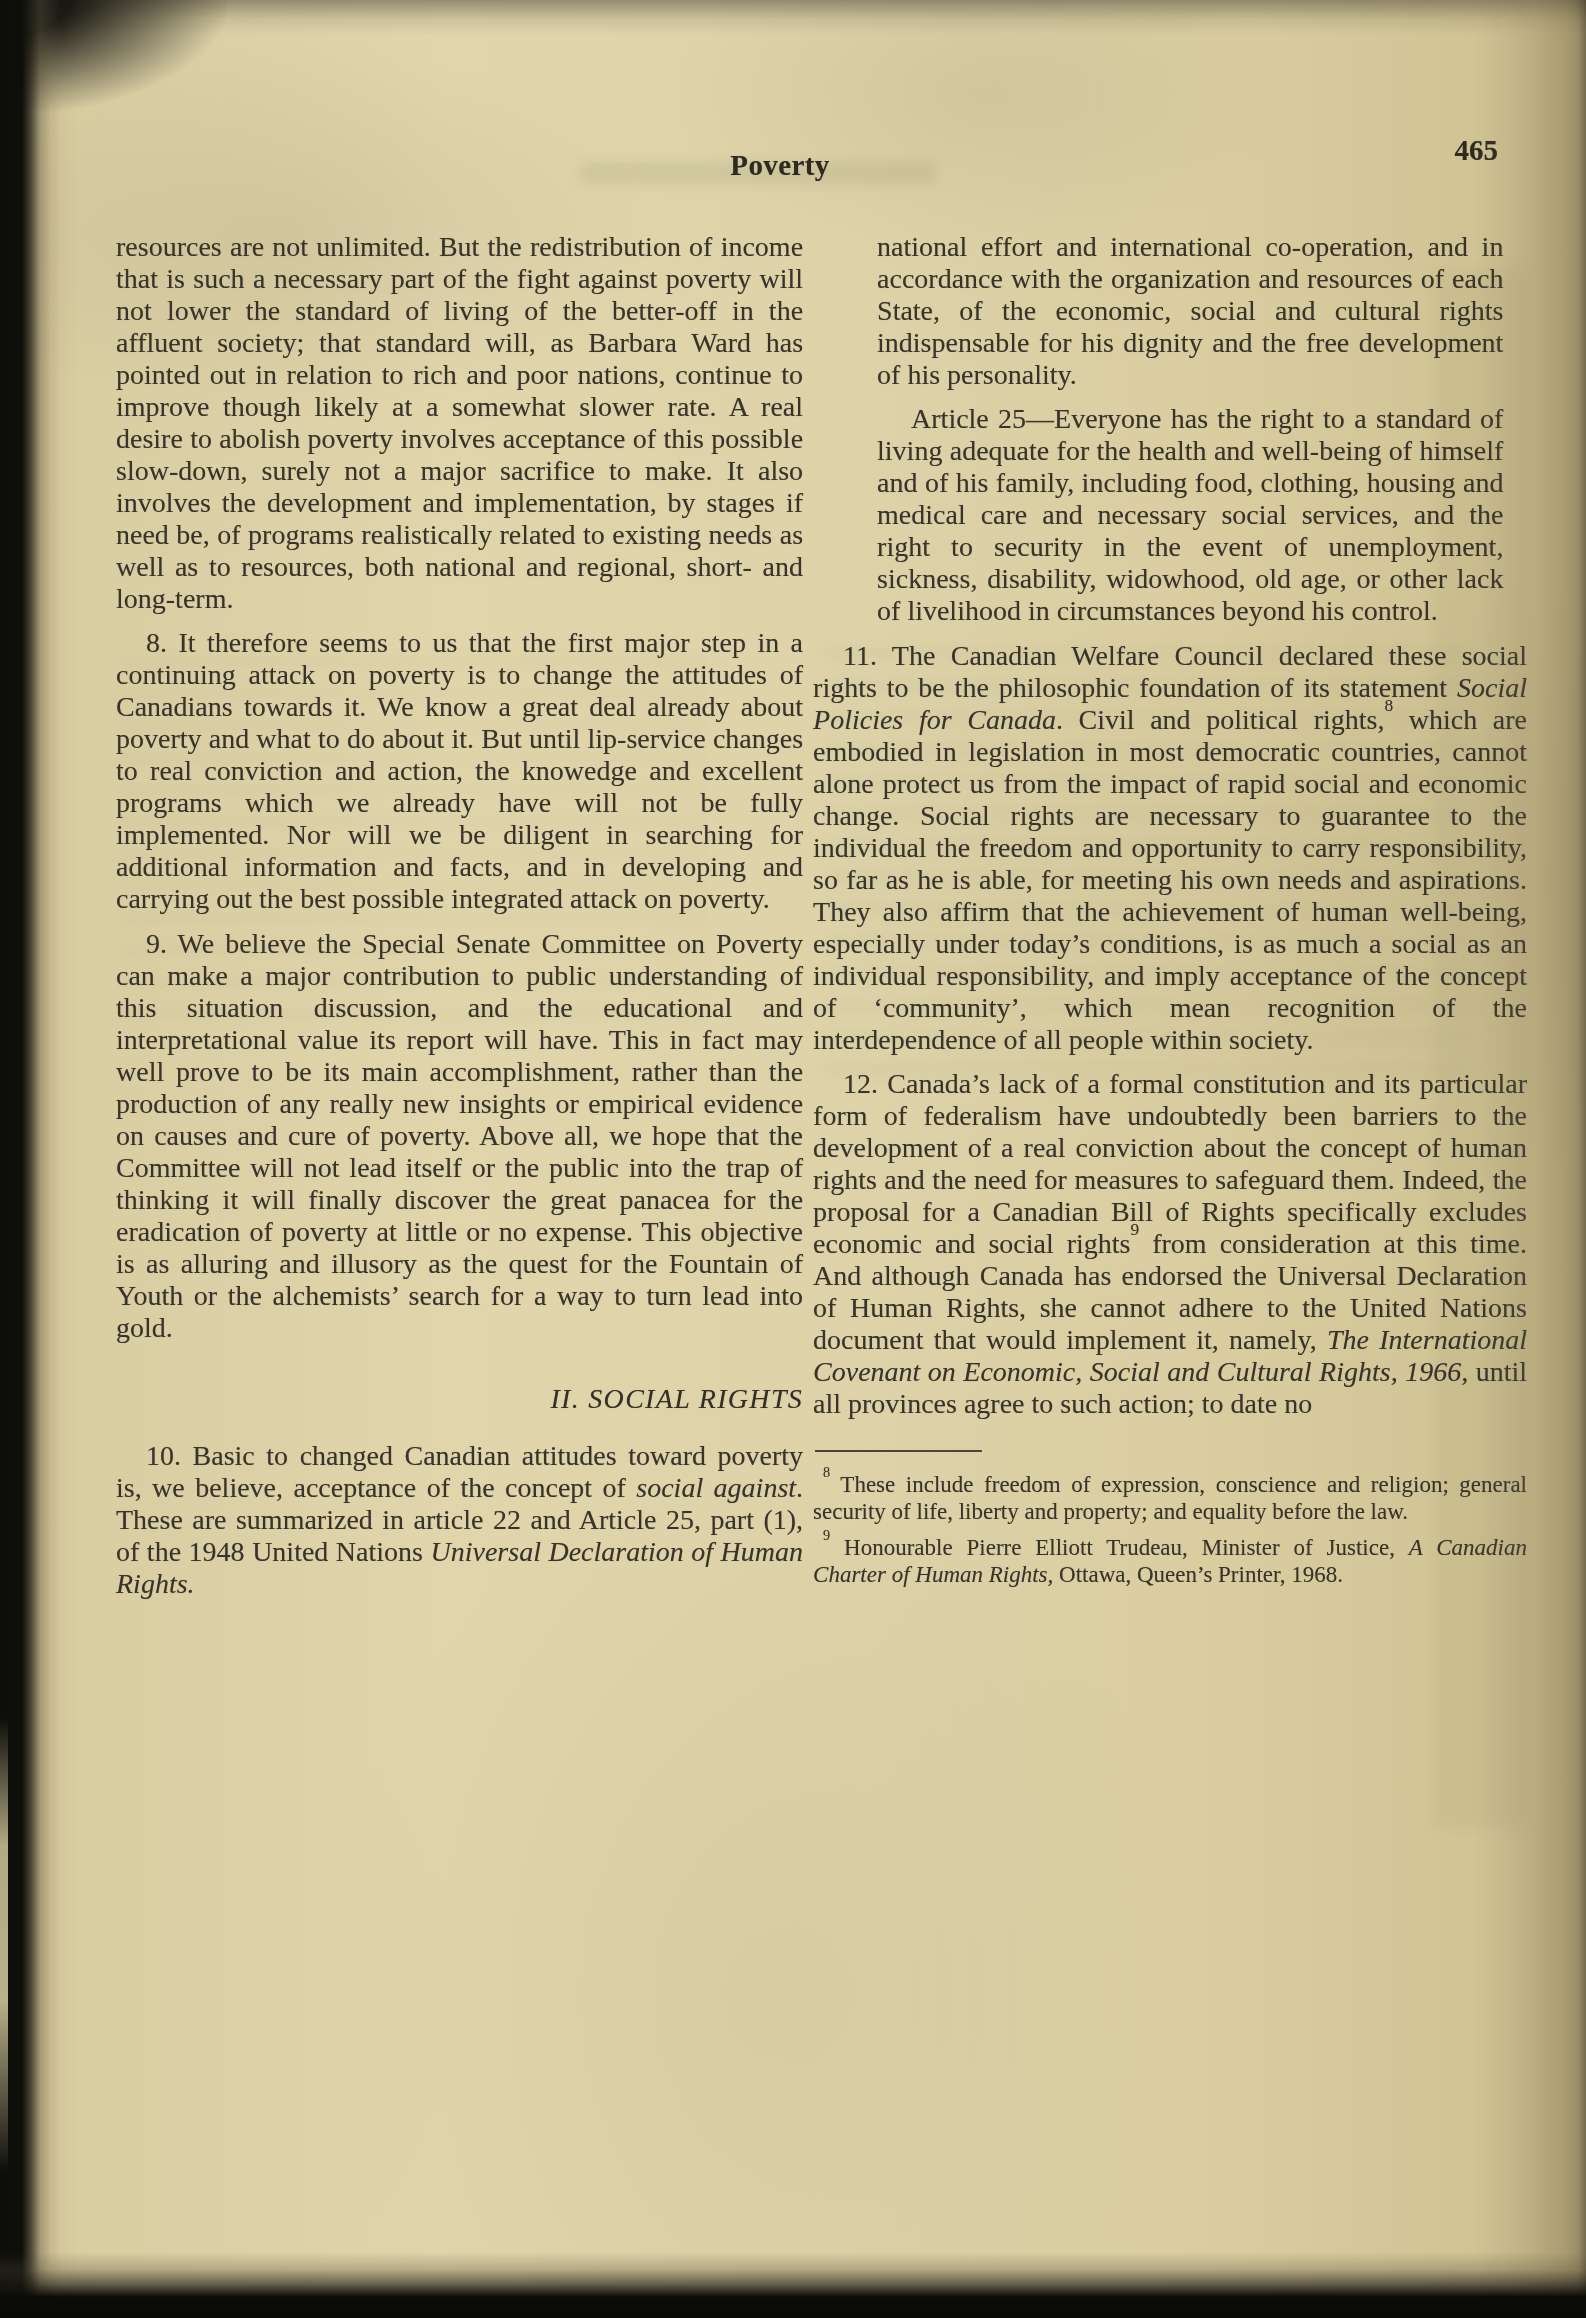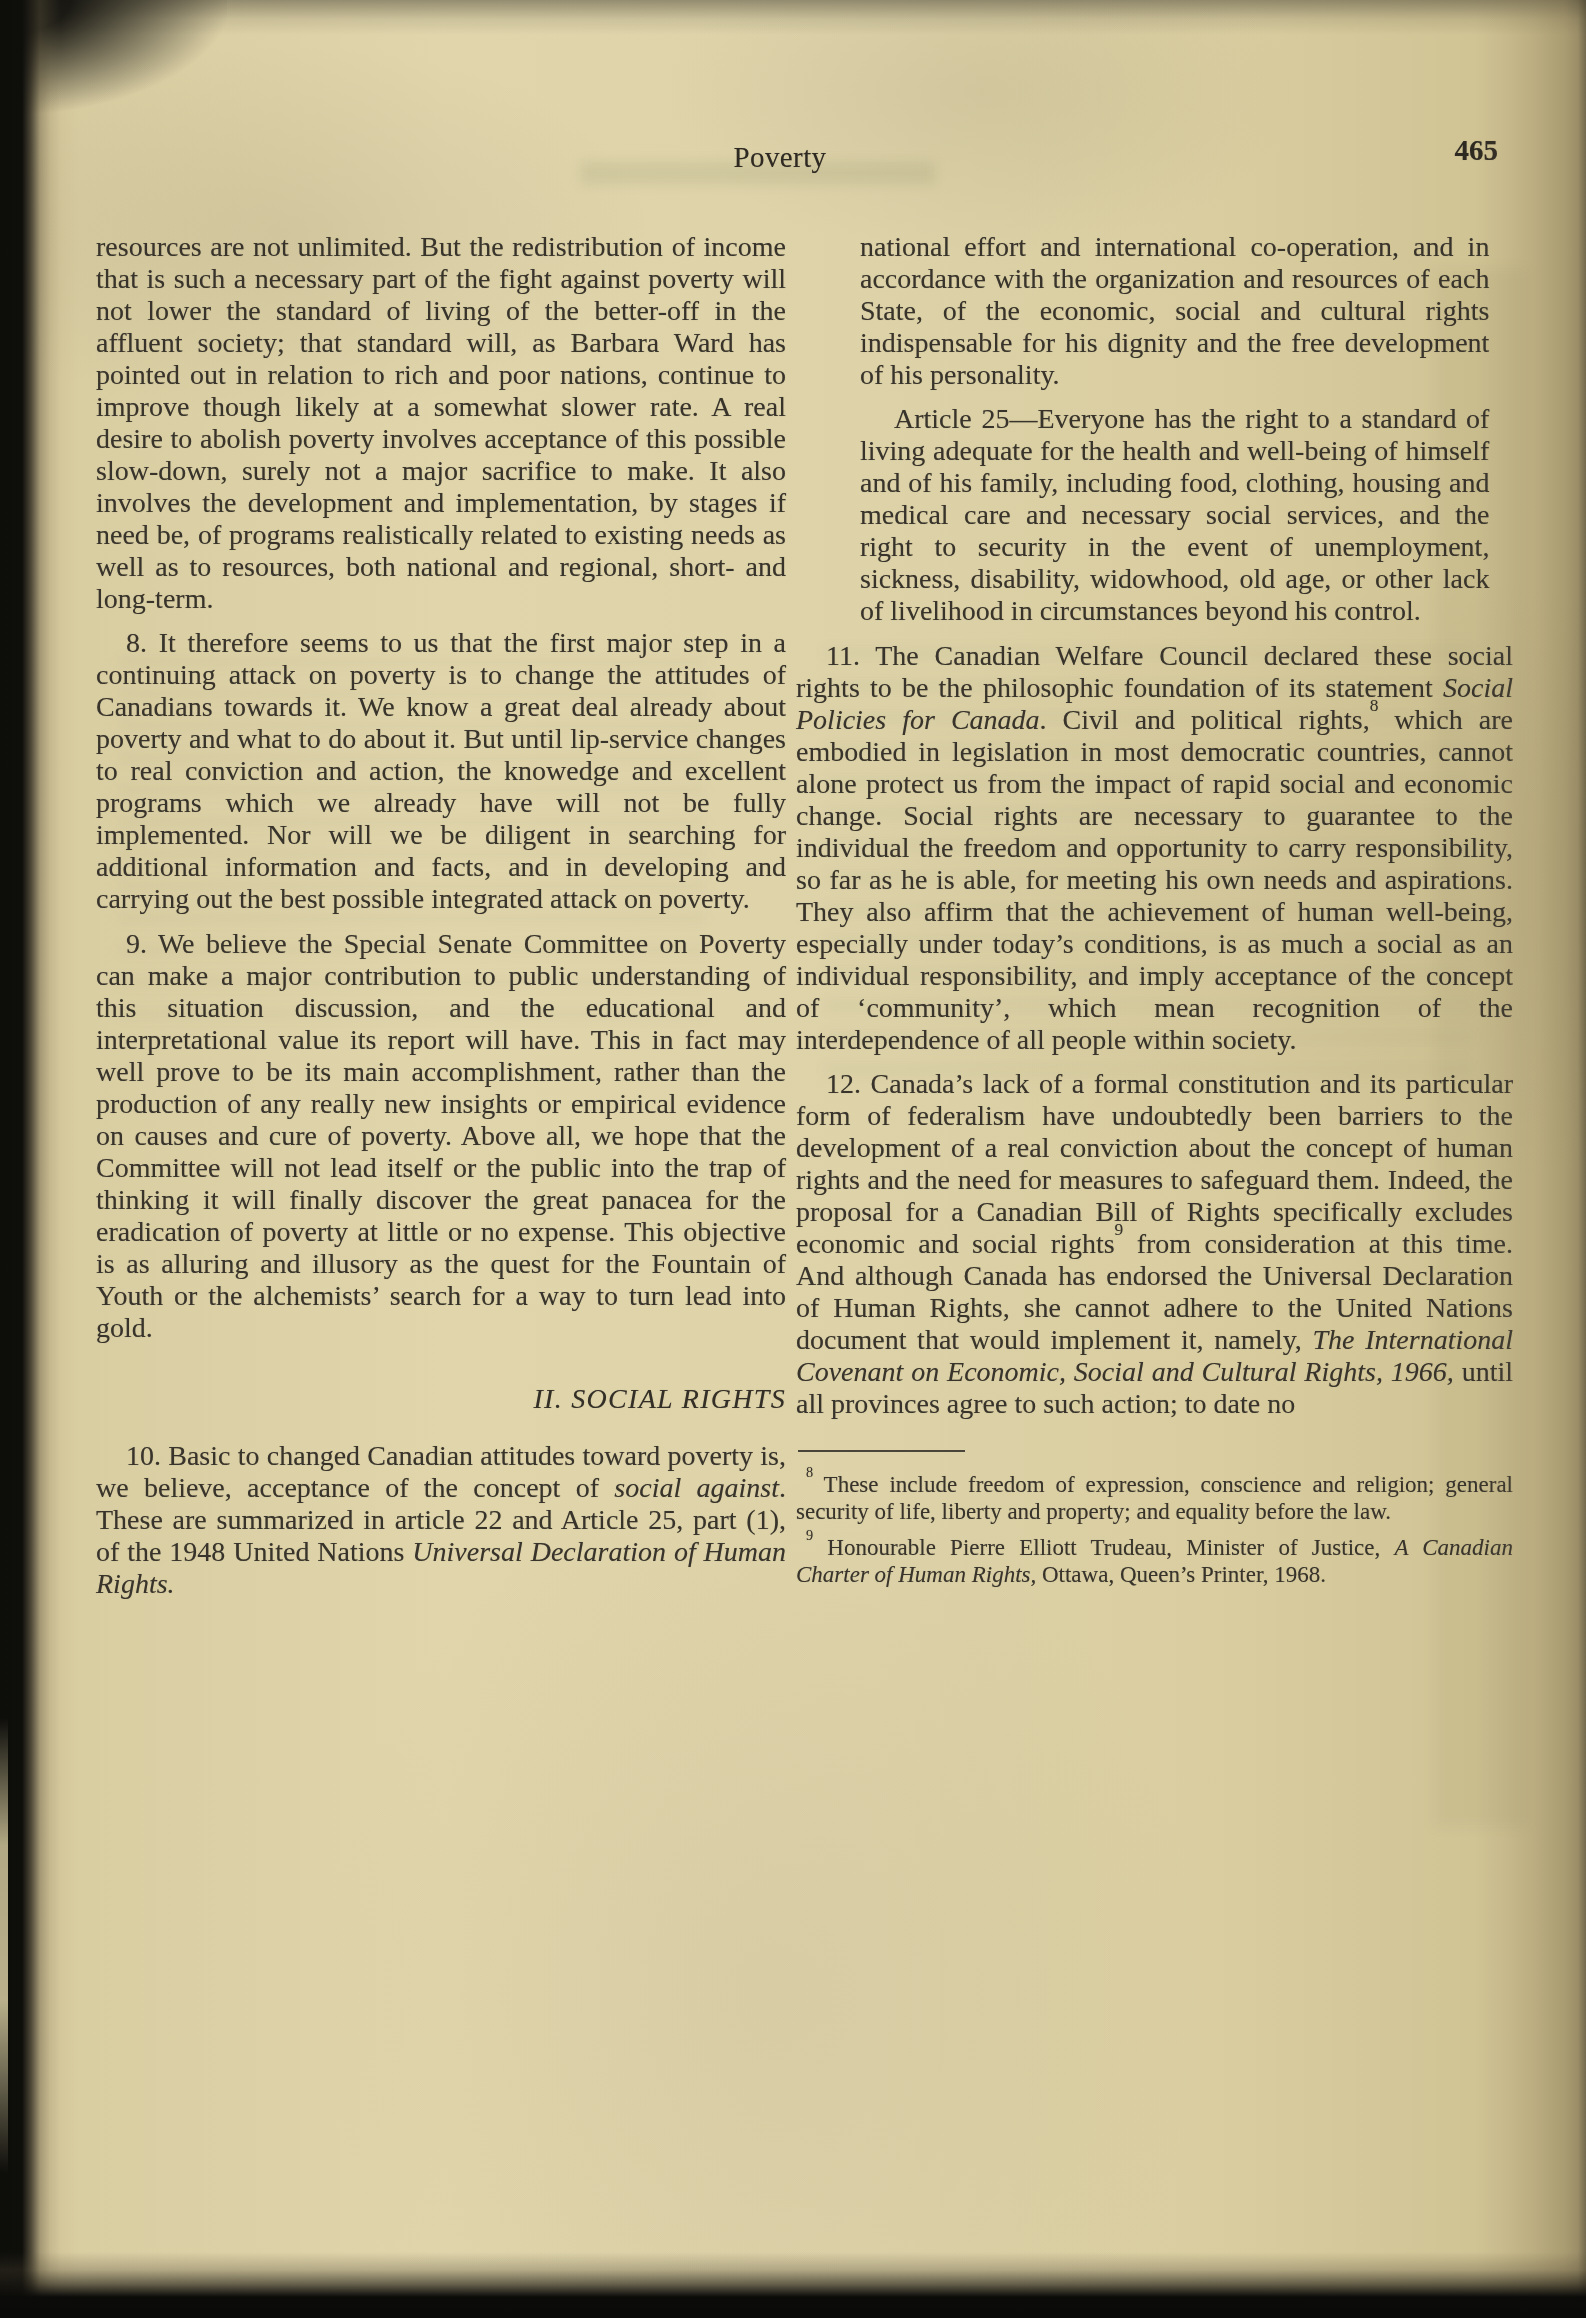"Poverty" .running-title { font-weight: 400 -> 700; top: 0 -> 8px }
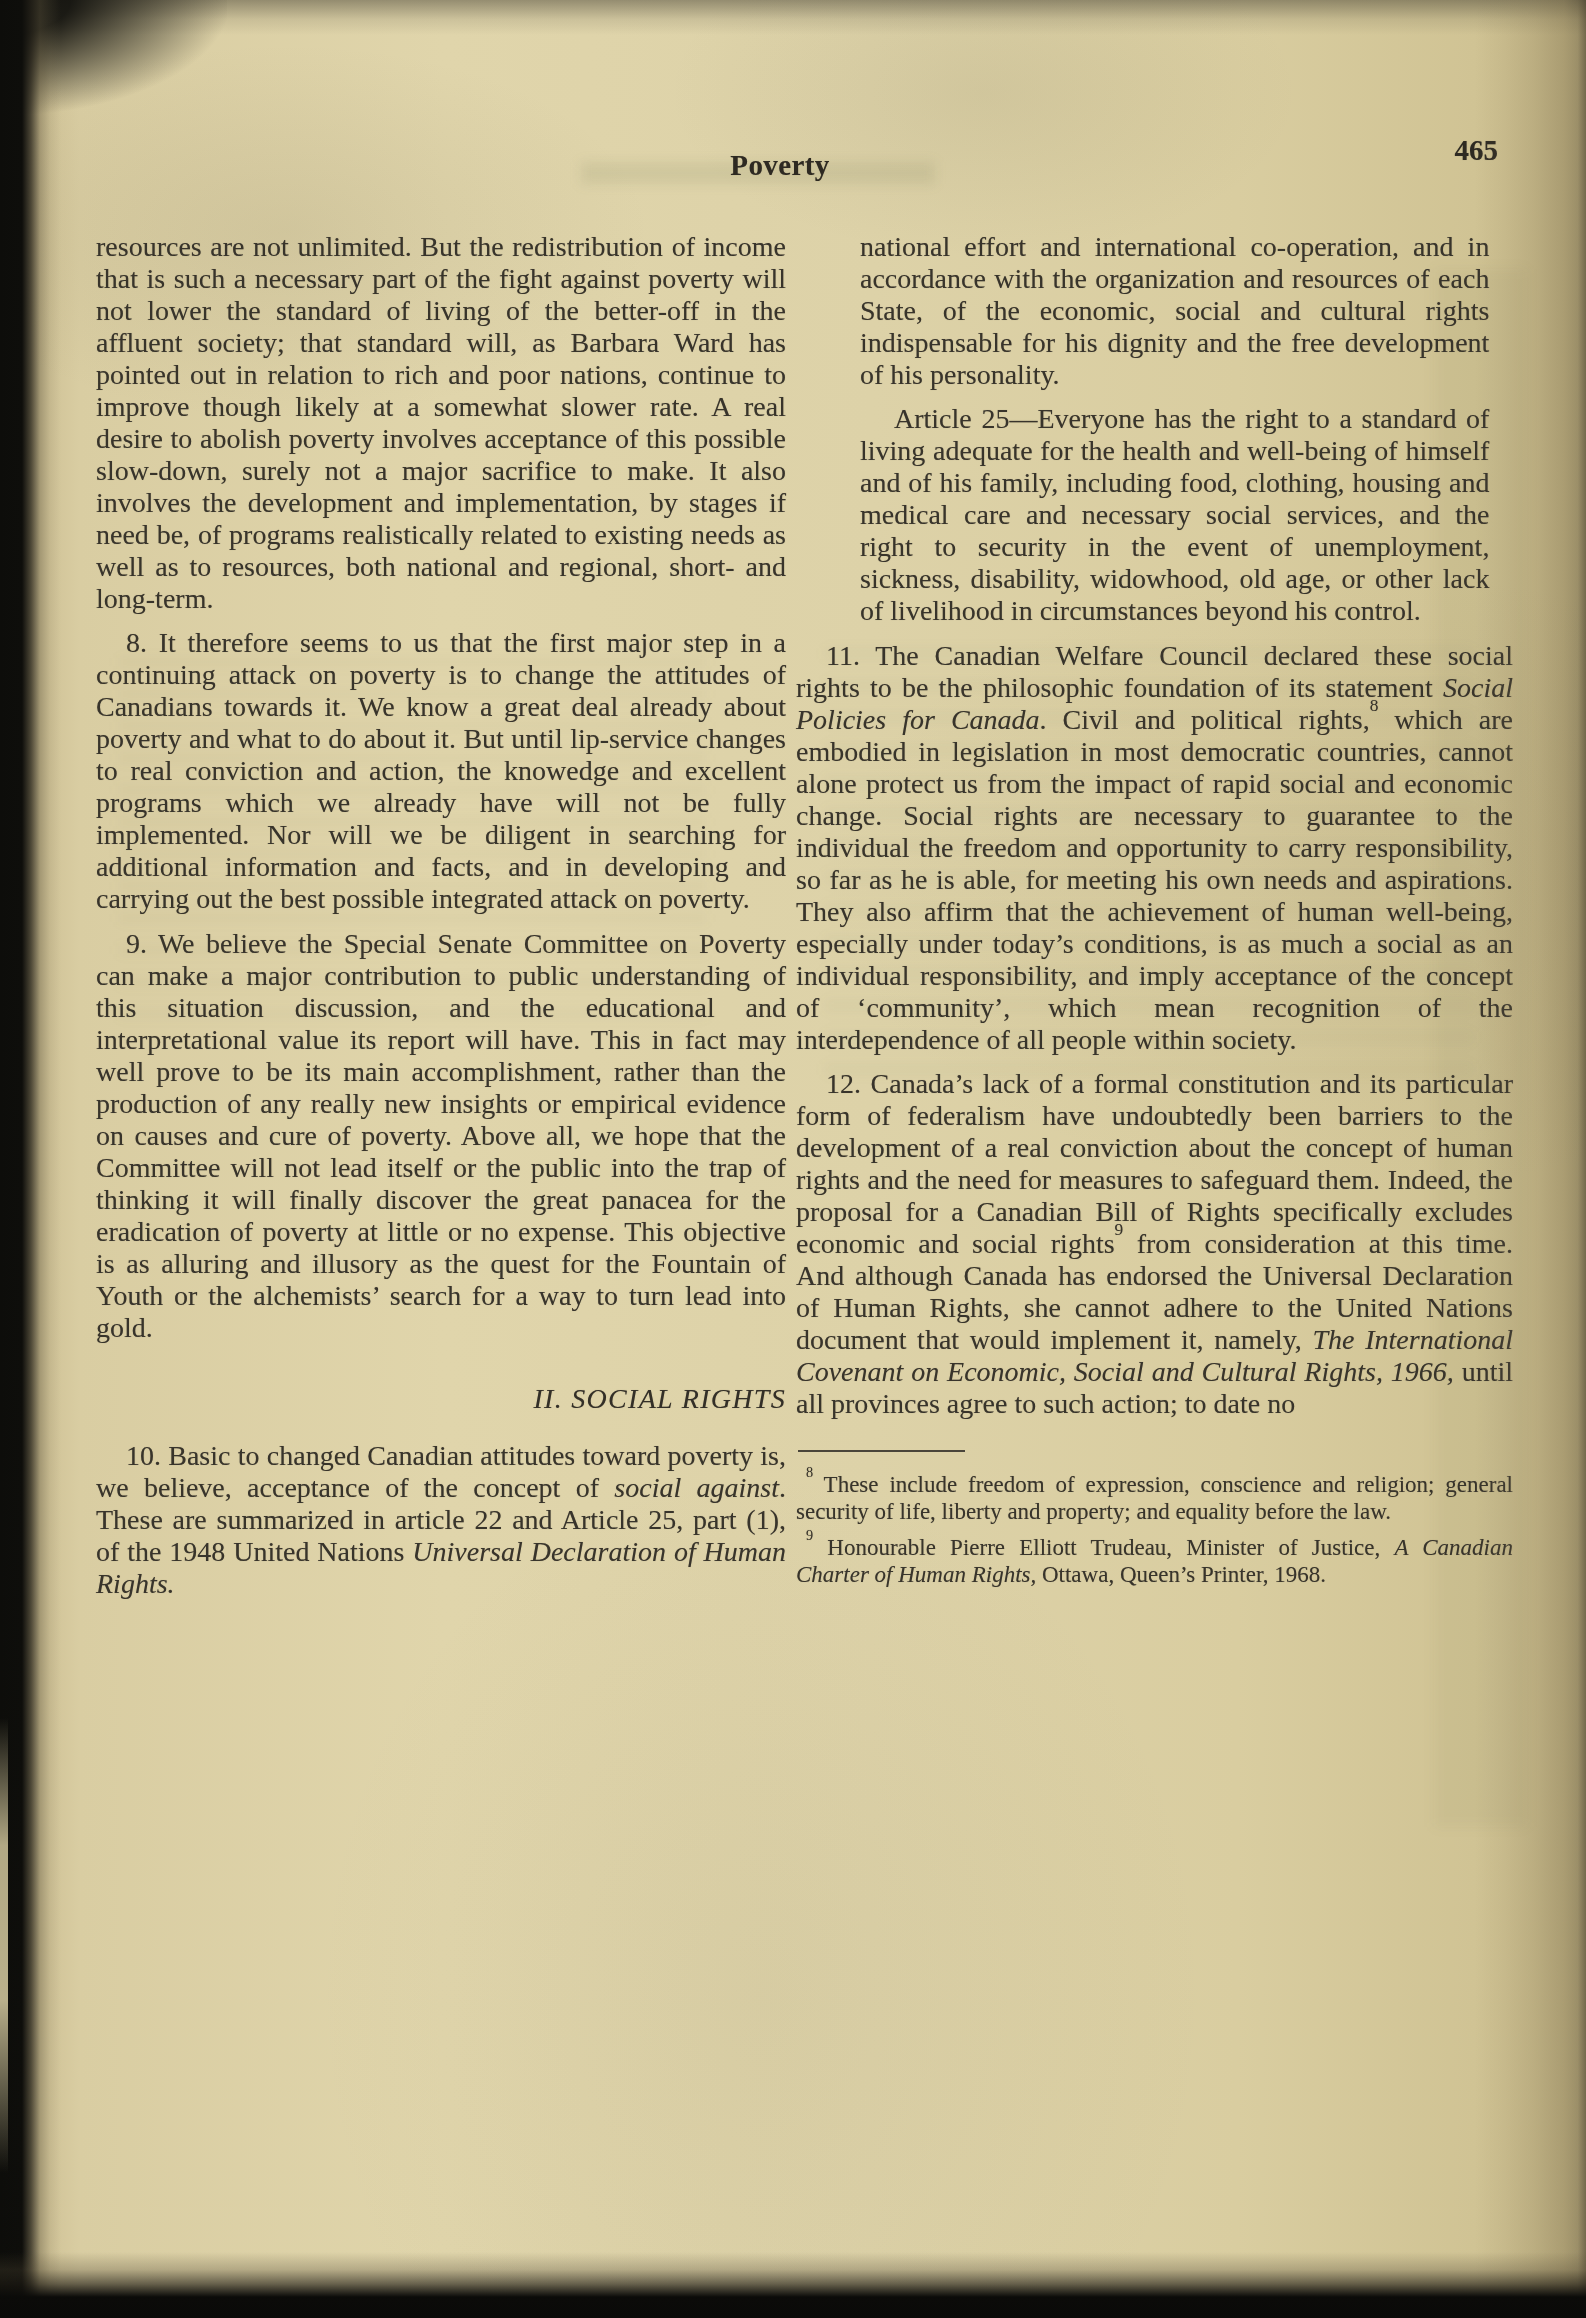"resources are not unlimited. But" .columns { margin-left: none -> 20px }
